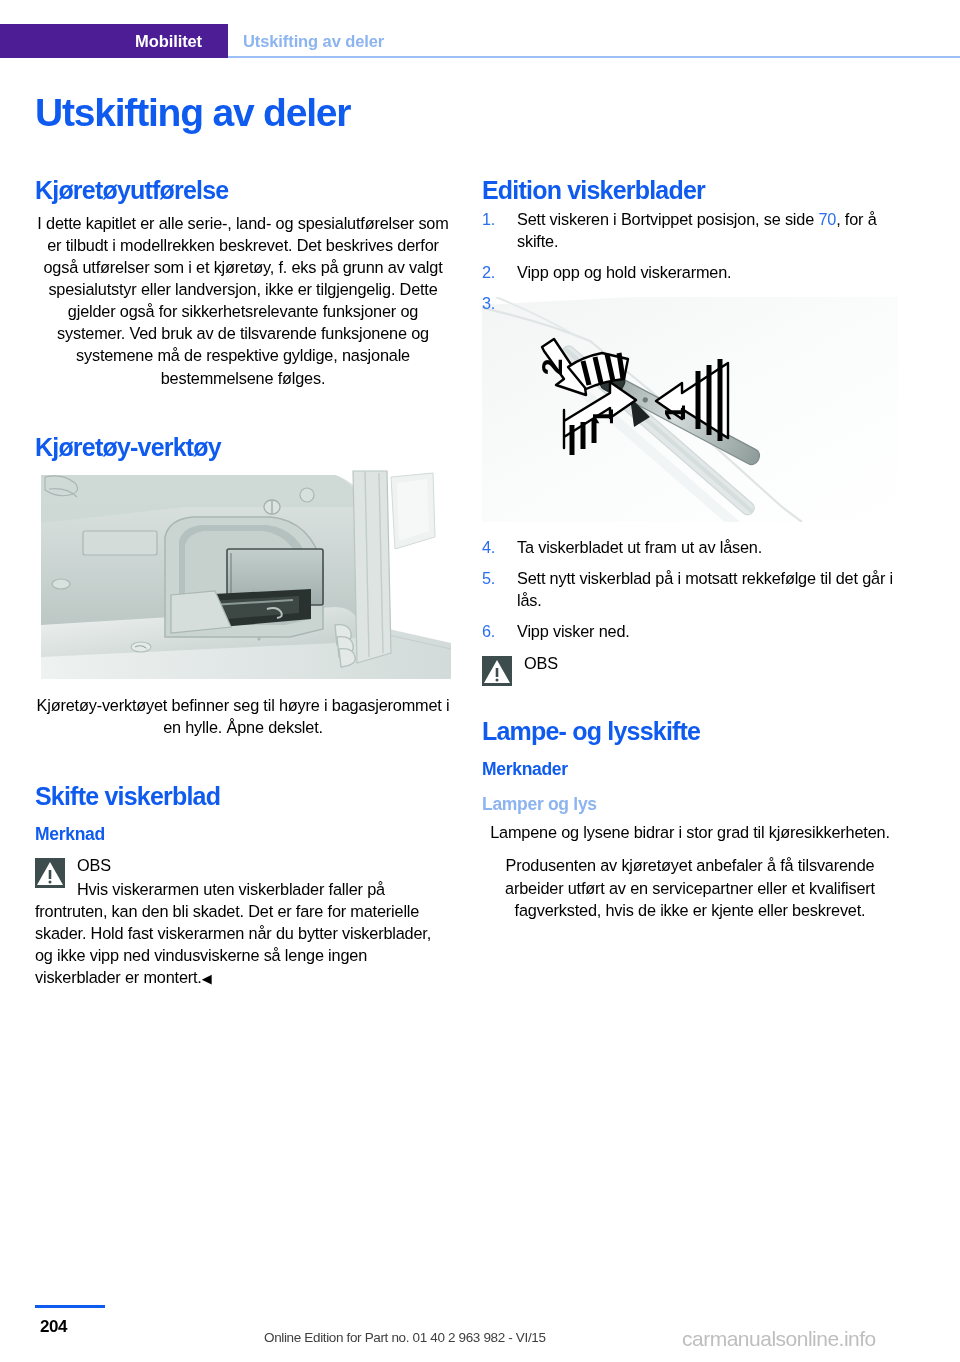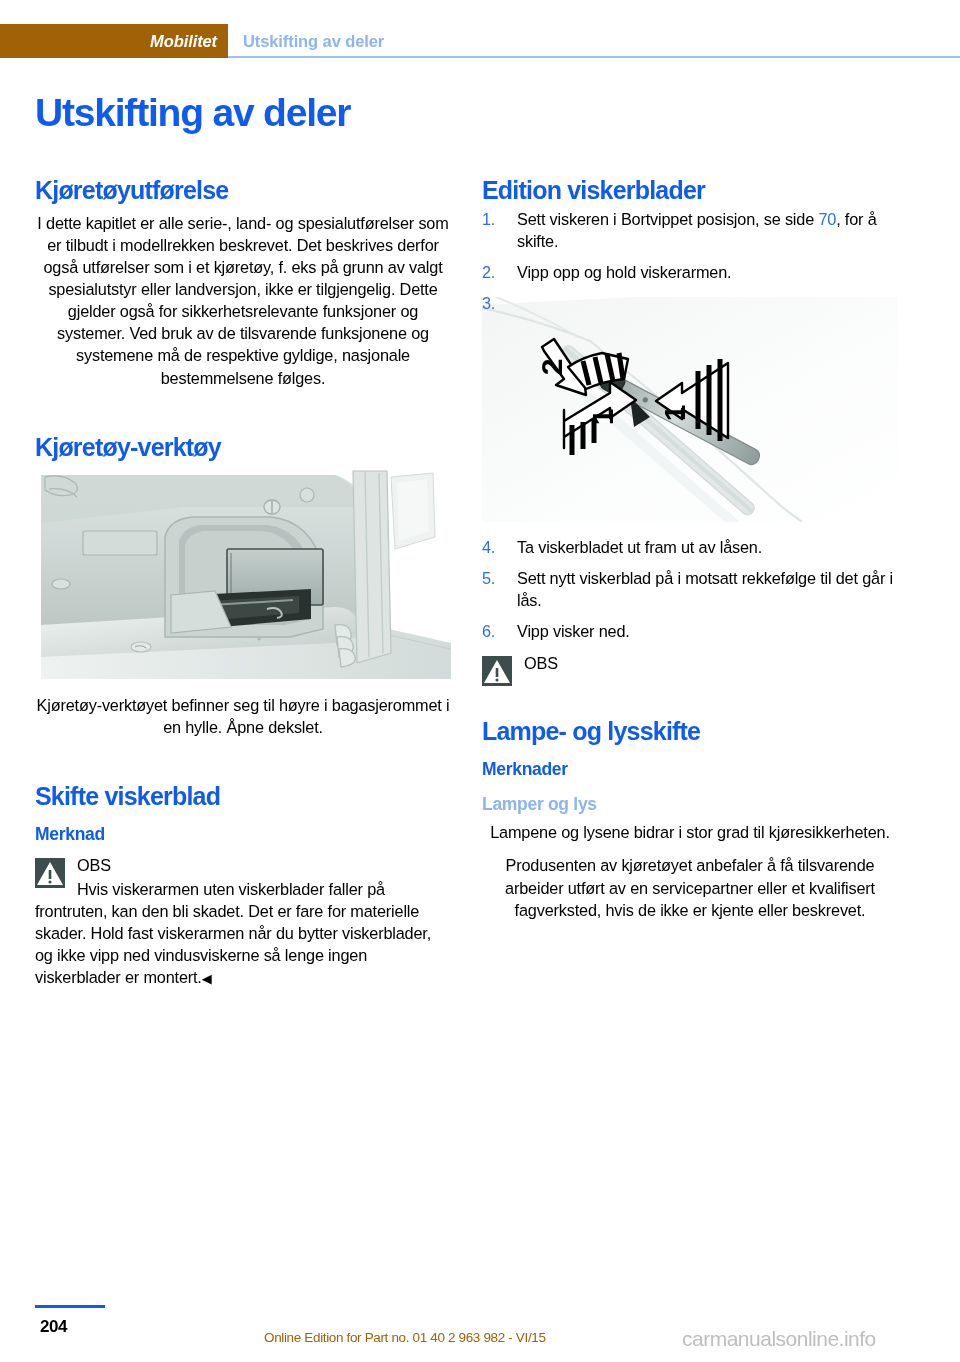"Mobilitet" .crumb-primary { background: #a16207 -> #4c1d95; font-style: italic -> none; padding-right: 11px -> 26px }
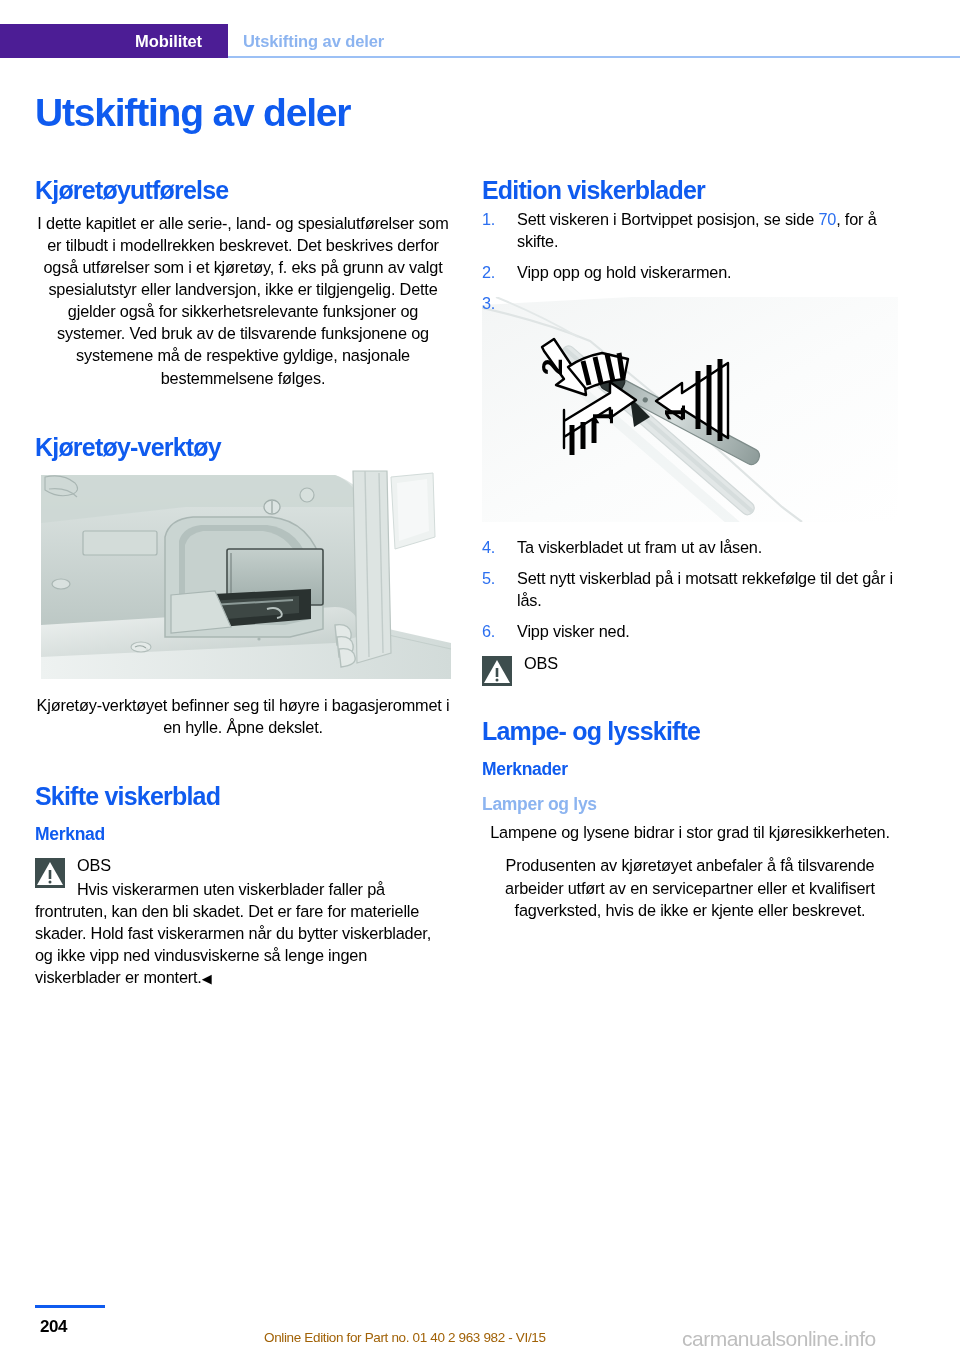"Online Edition for Part no." .edition { color: #a16207 -> #404040 }
